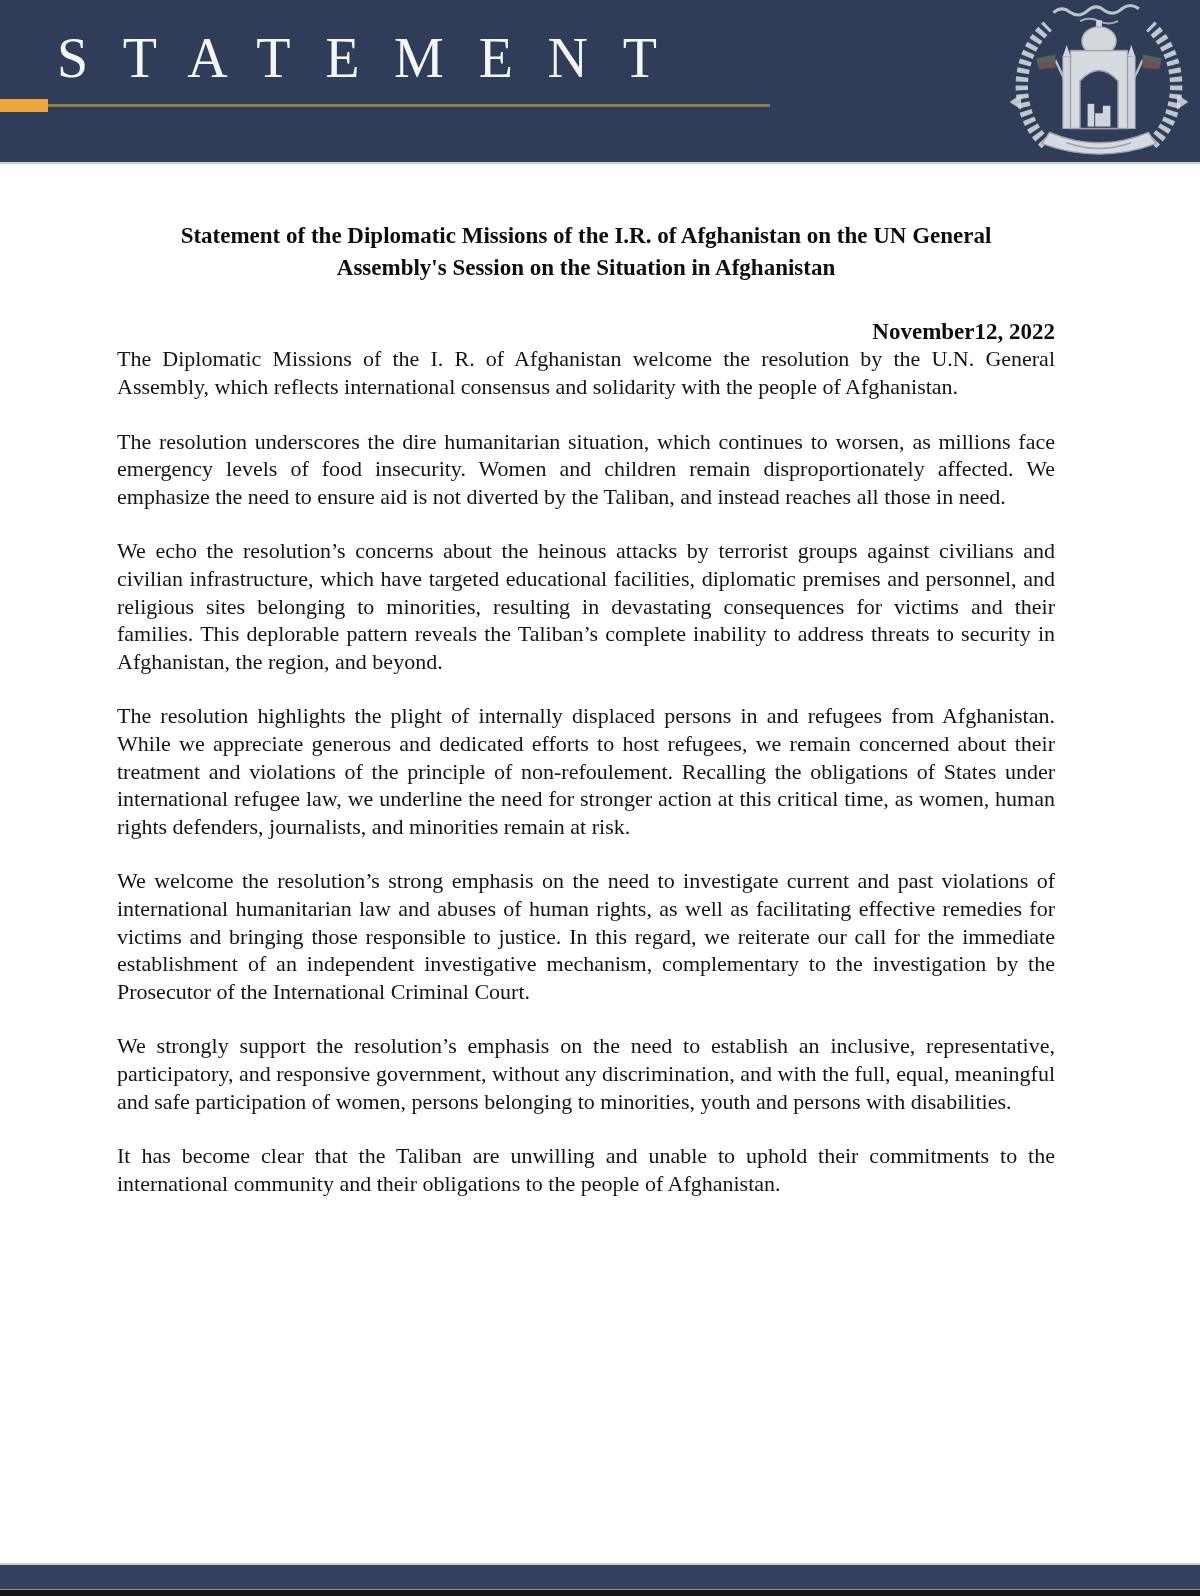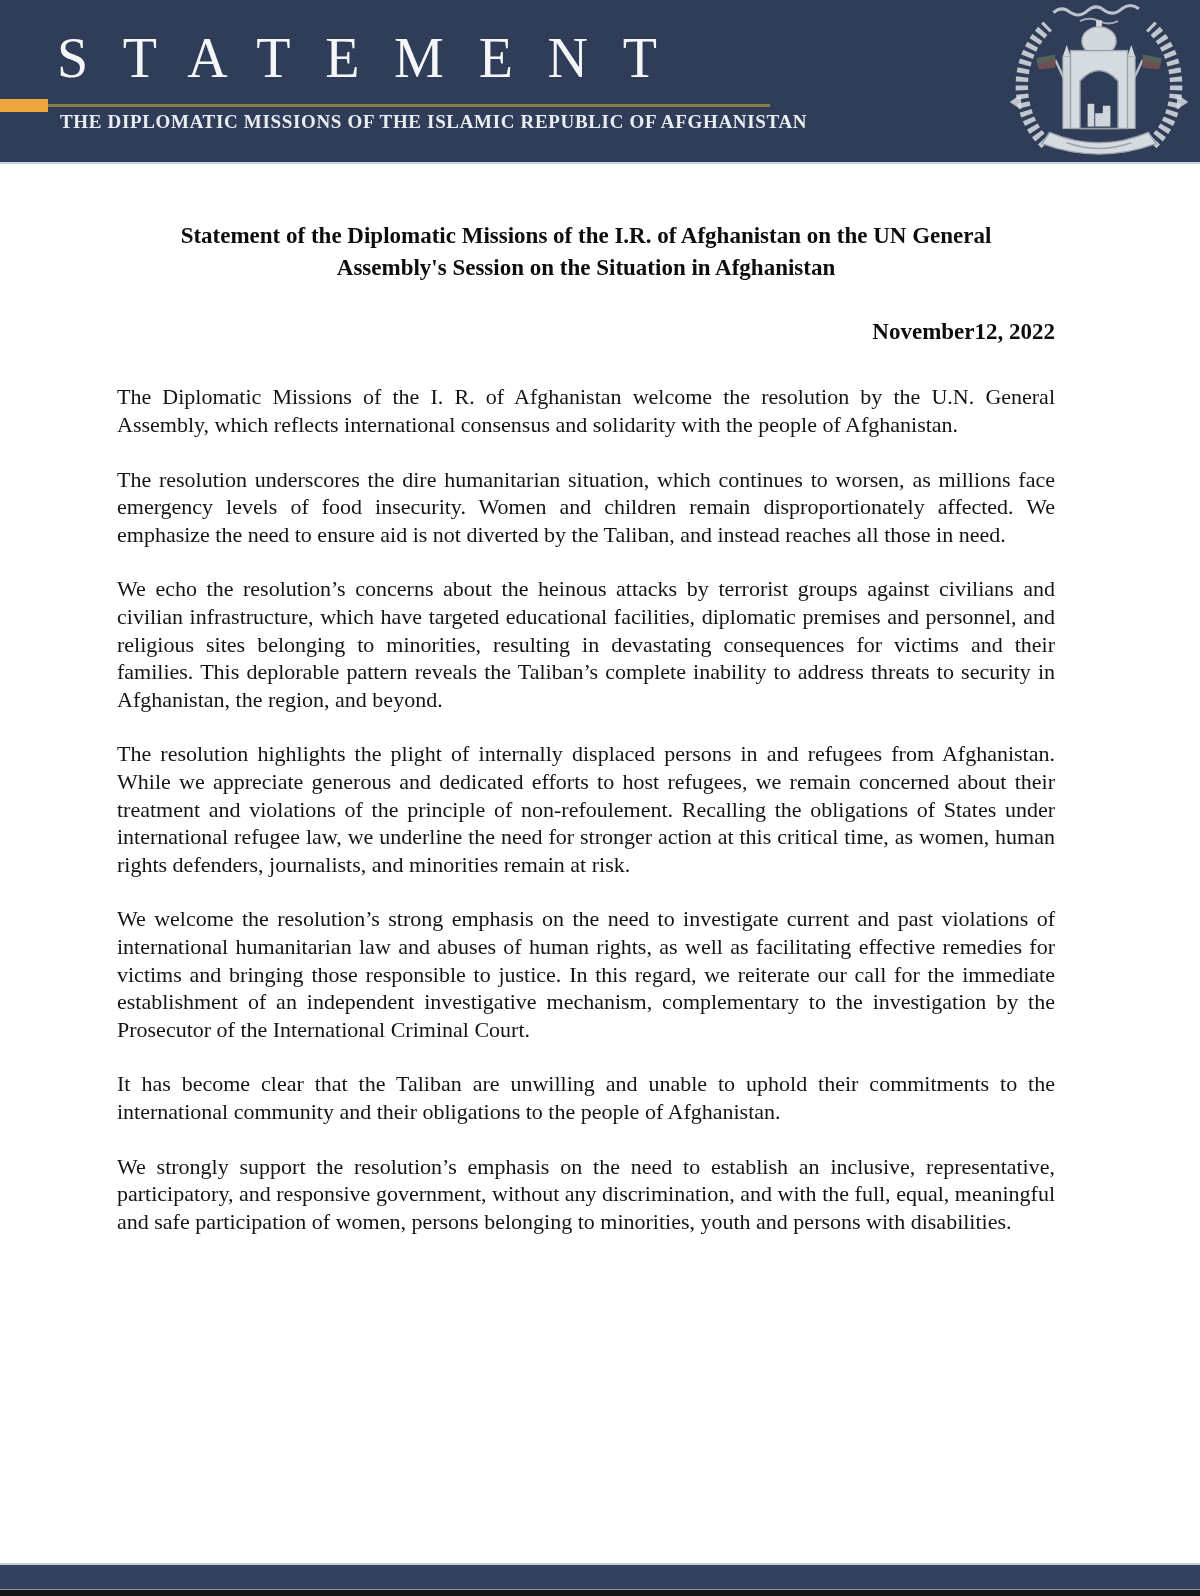"THE DIPLOMATIC MISSIONS OF THE ISLAMIC" div.header-subtitle { html: <div>THE DIPLOMATIC MISSIONS OF THE ISLAMIC REPUBLIC OF AFGHANISTAN</div> -> none }
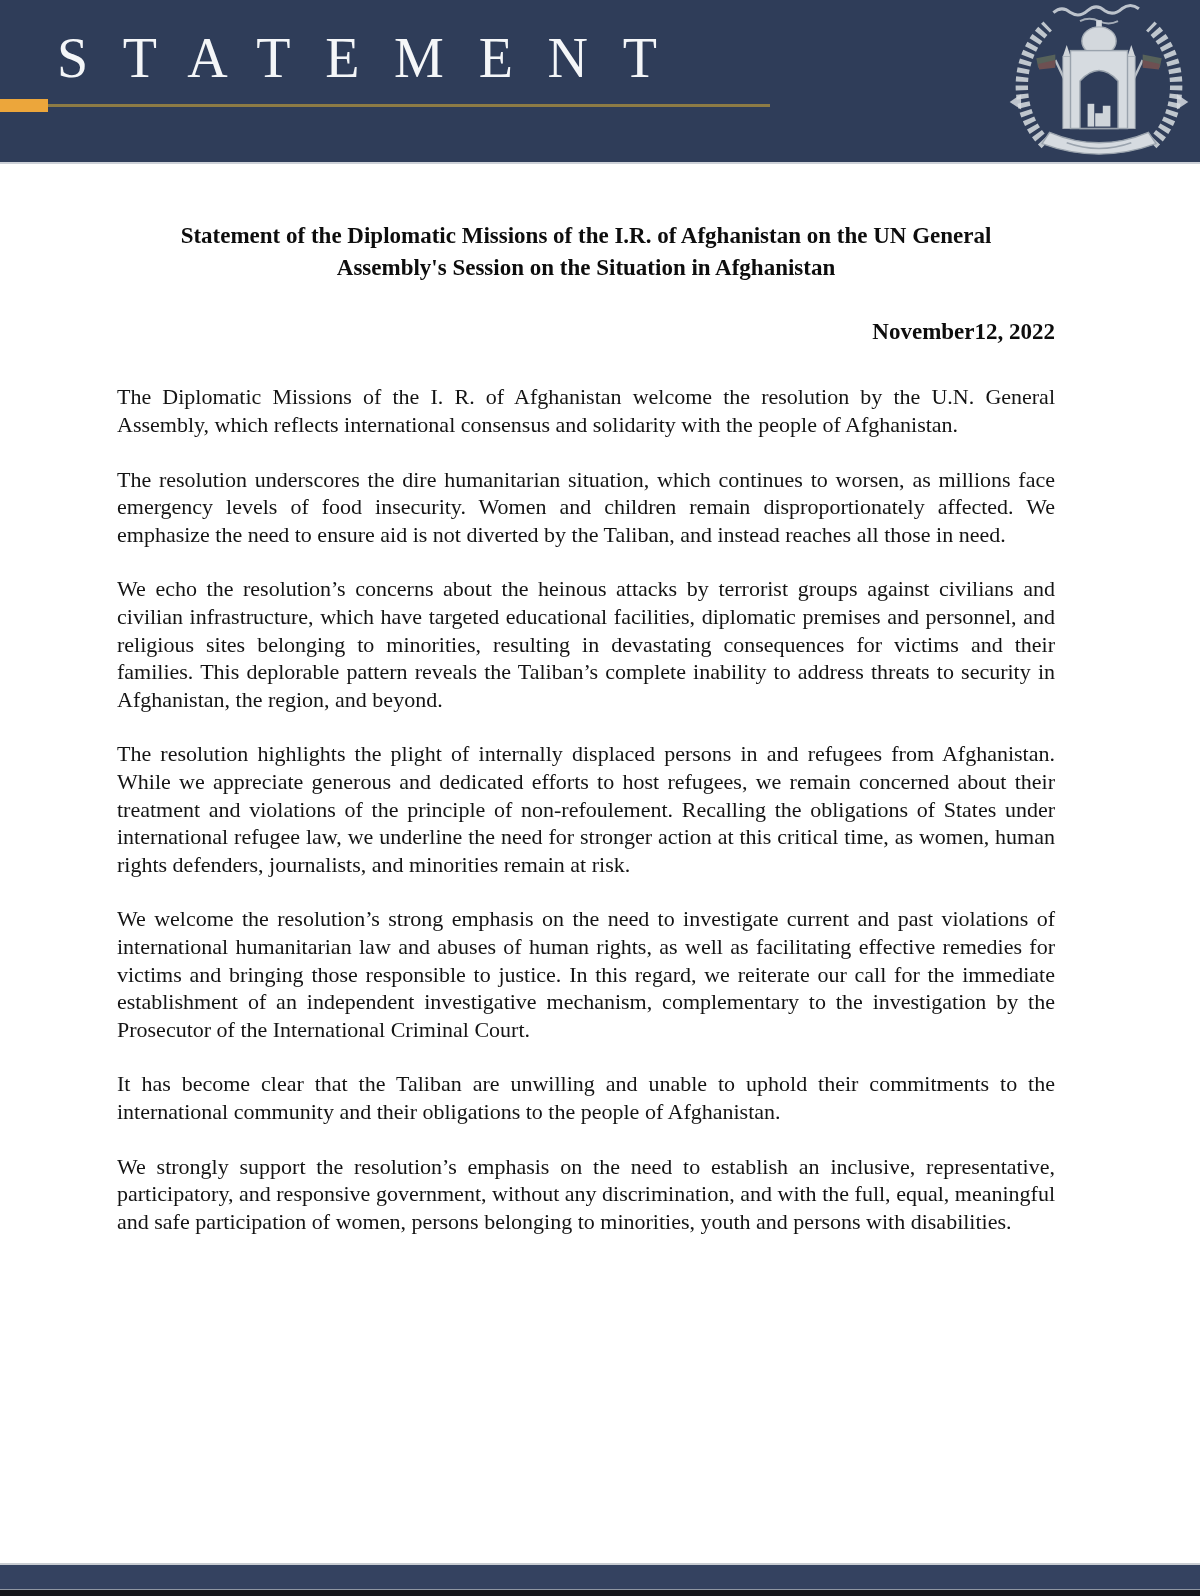"The Diplomatic Missions of the" .paragraphs { margin-top: 38px -> none }
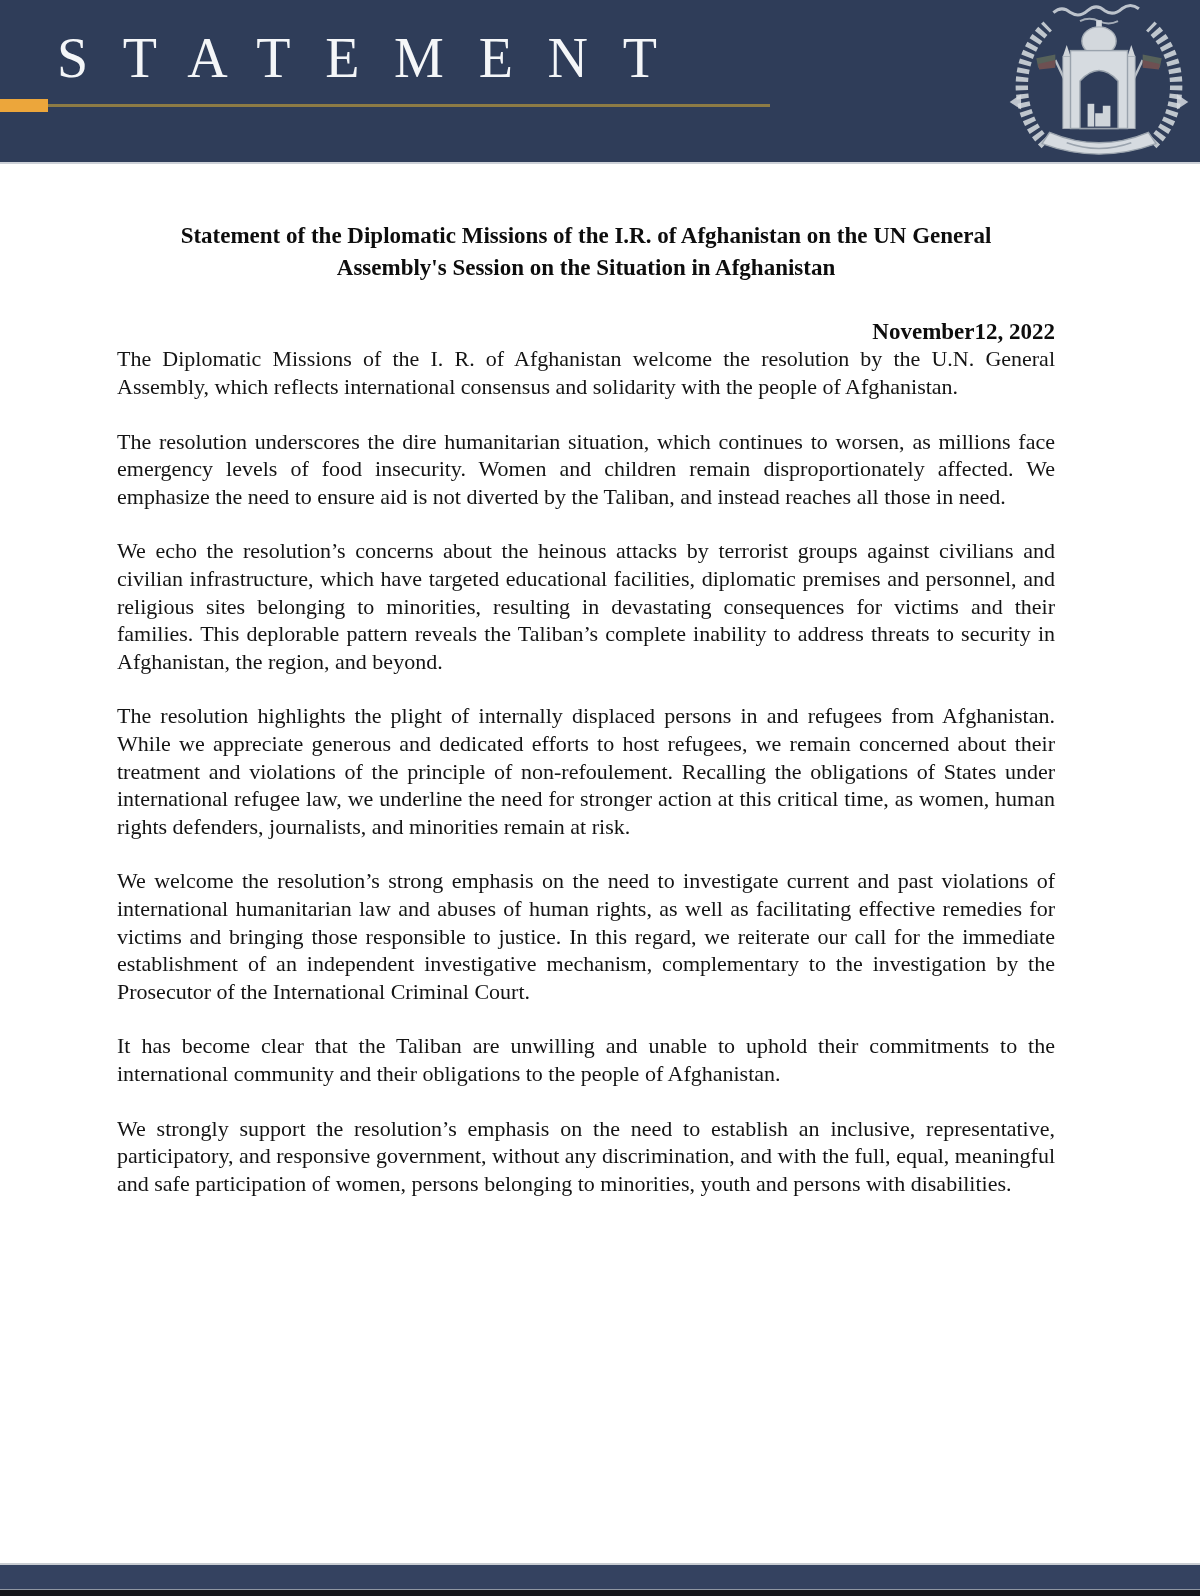"It has become clear that" p { order: before "We strongly support the resolution’s" -> after "We strongly support the resolution’s" }
